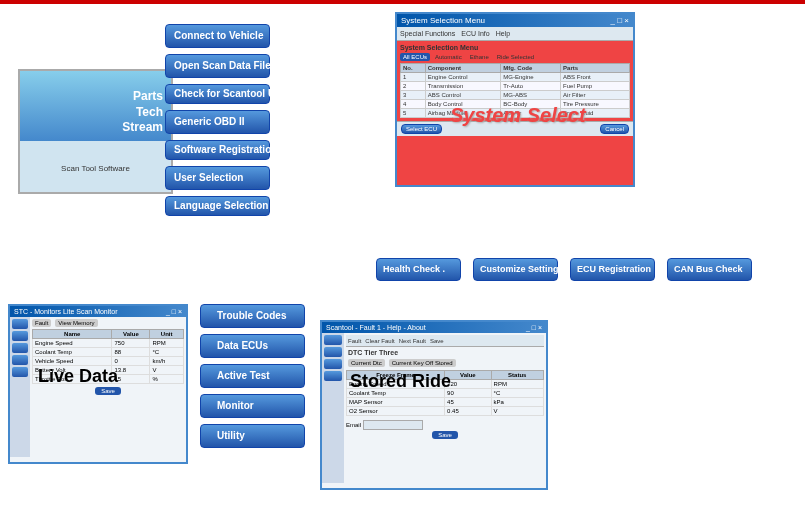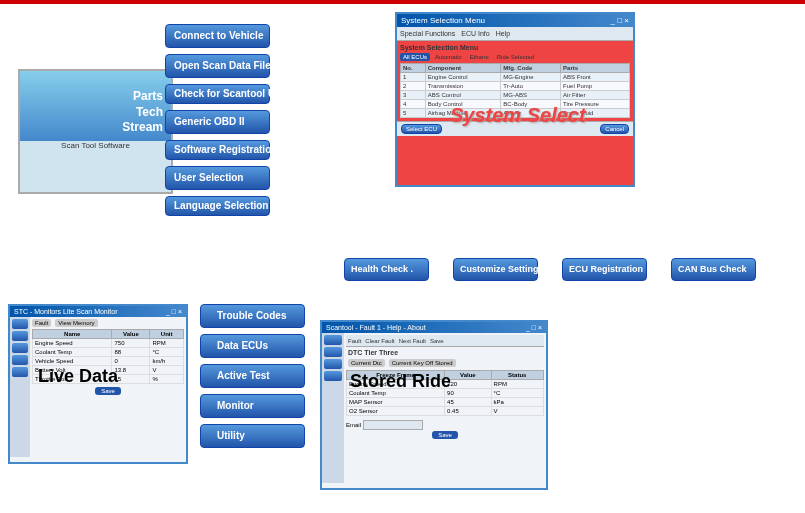"Scan Tool Software" .gts-bottom { align-items: flex-start -> center }
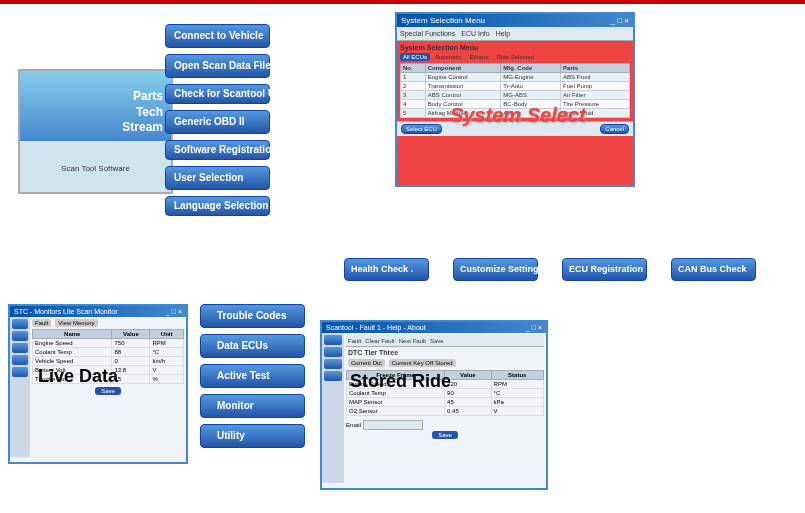"Health Check ." .bottom-options { gap: 24px -> 12px; left: 344px -> 376px }
